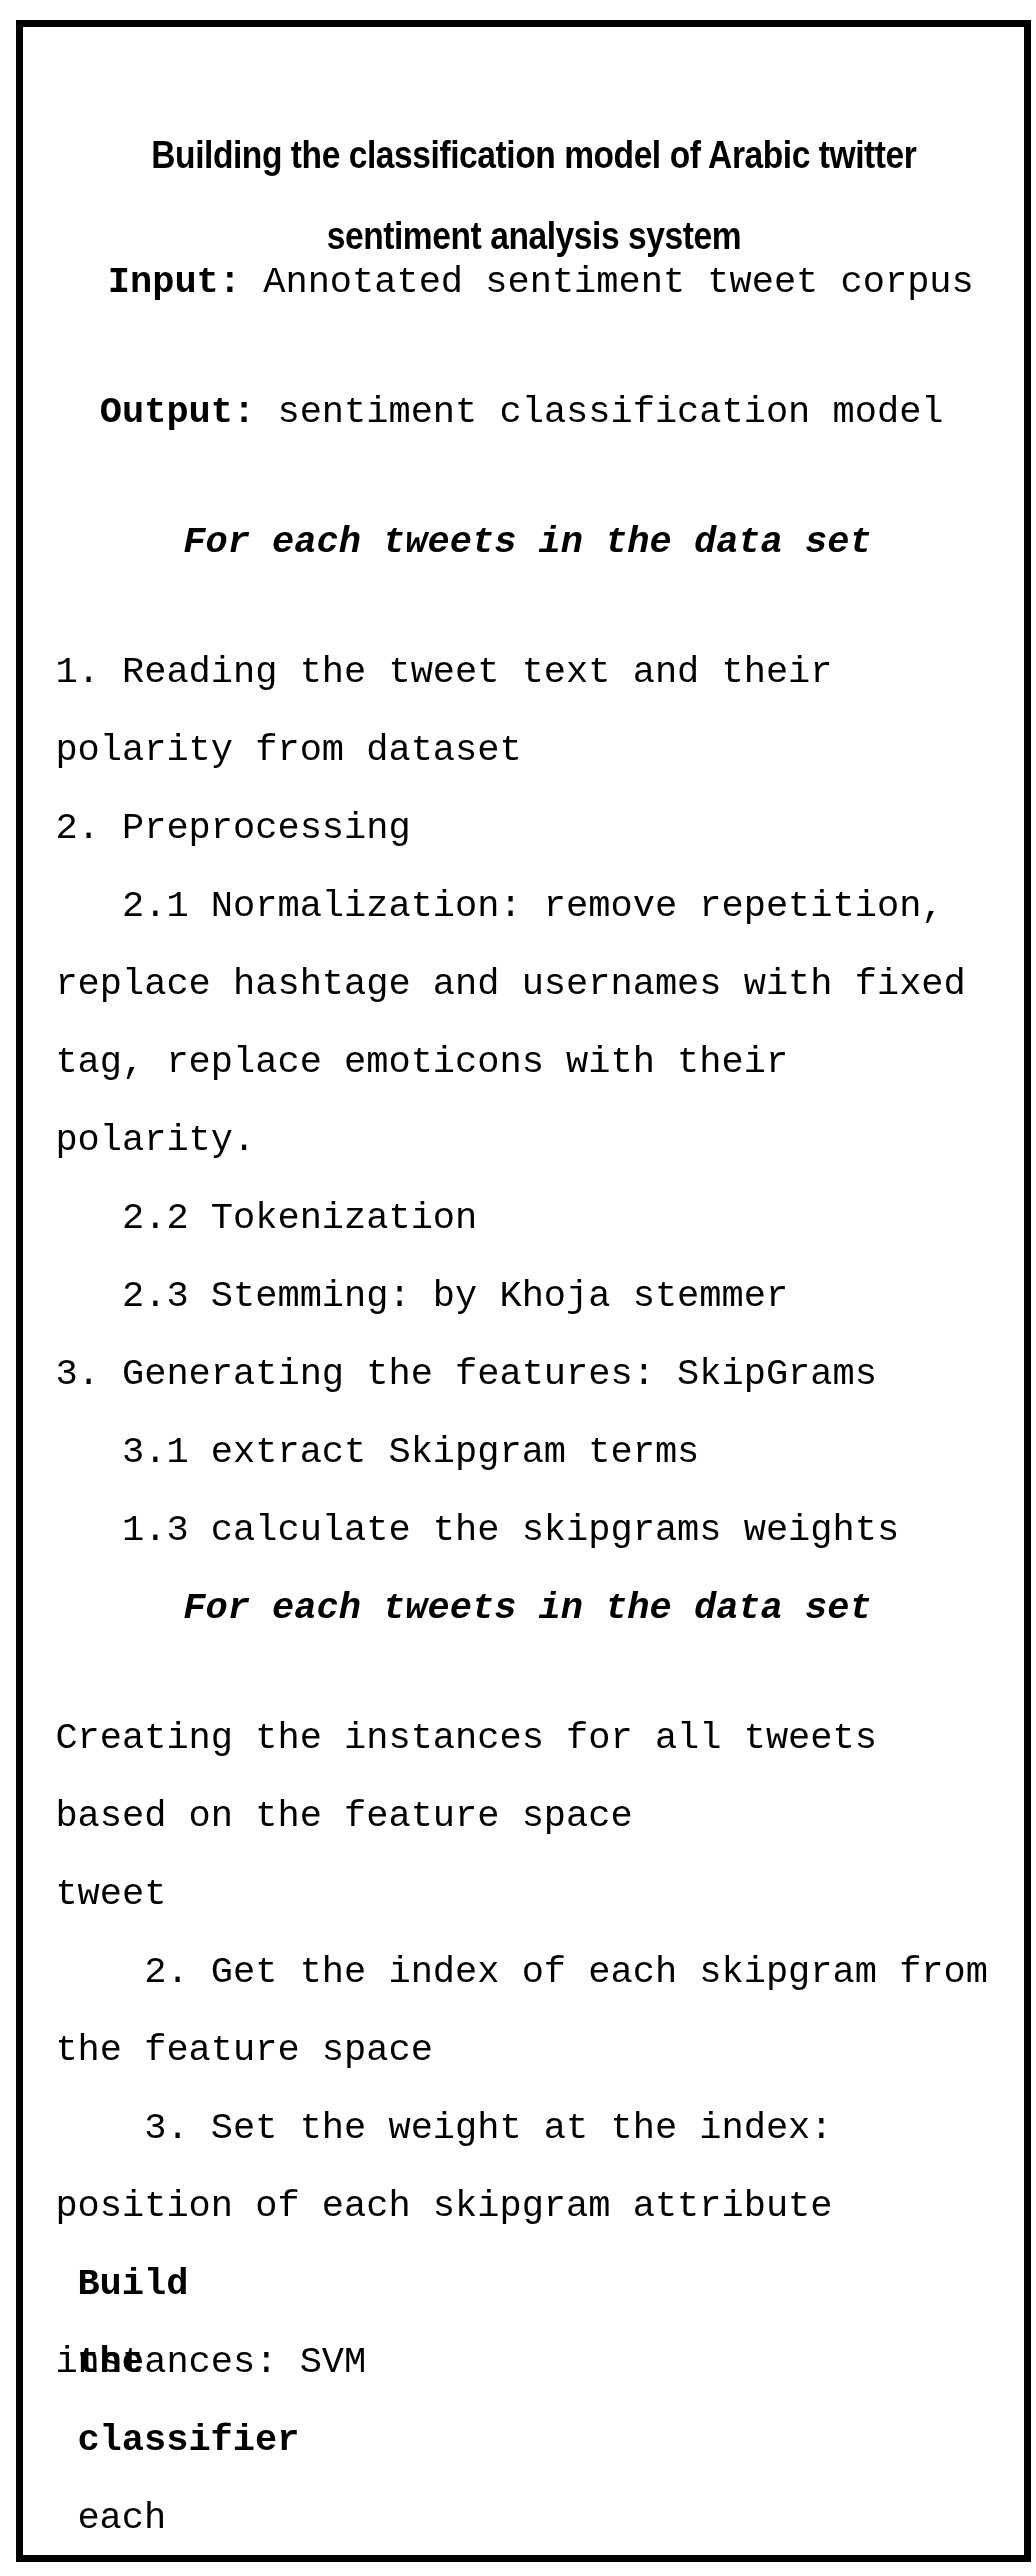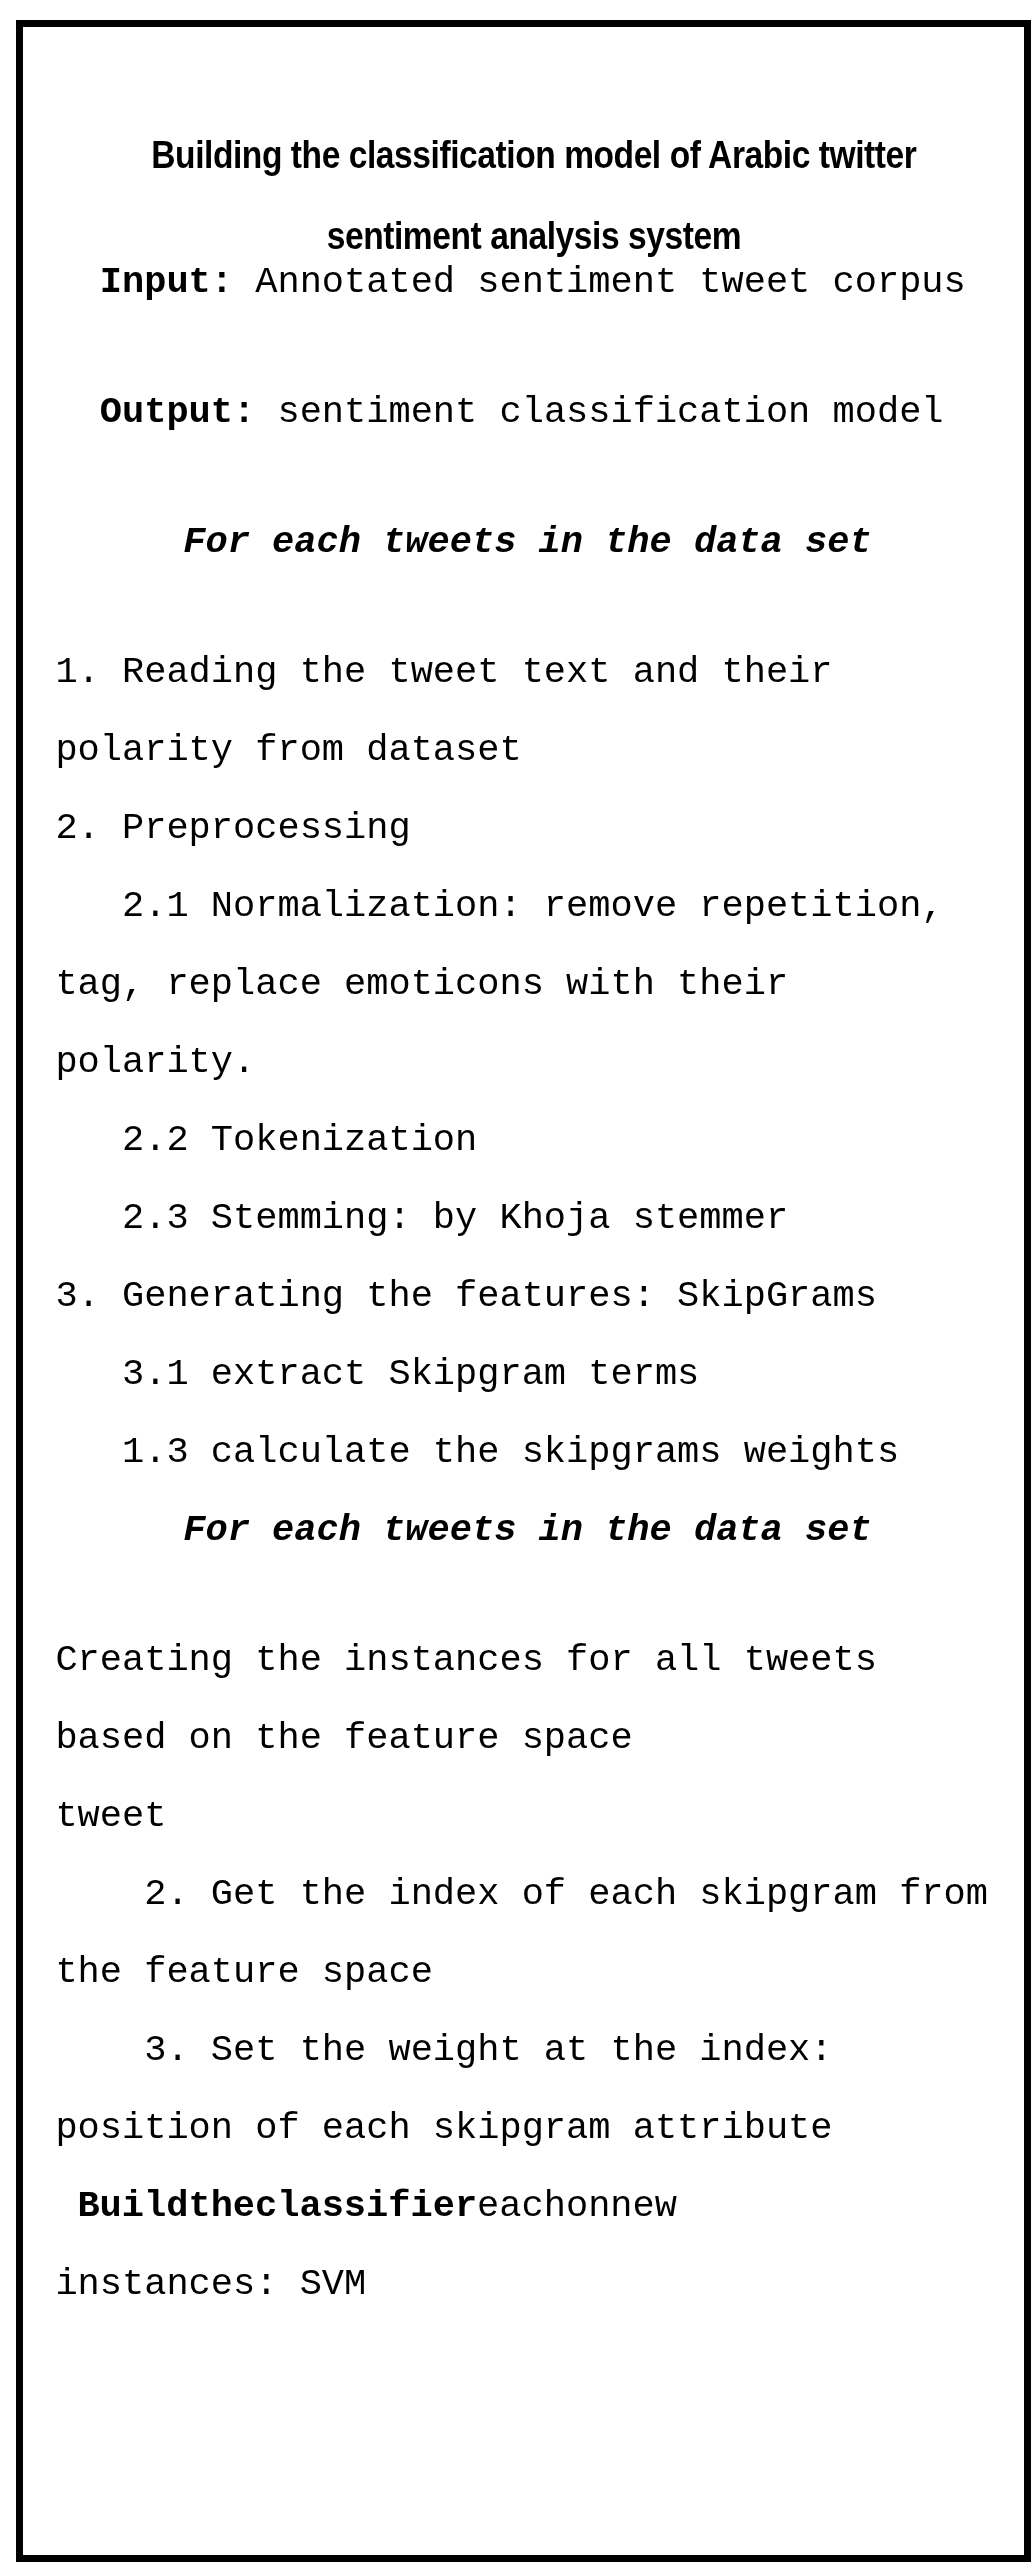"Input: Annotated sentiment tweet corpus" .gap-t { margin-left: none -> 8px }
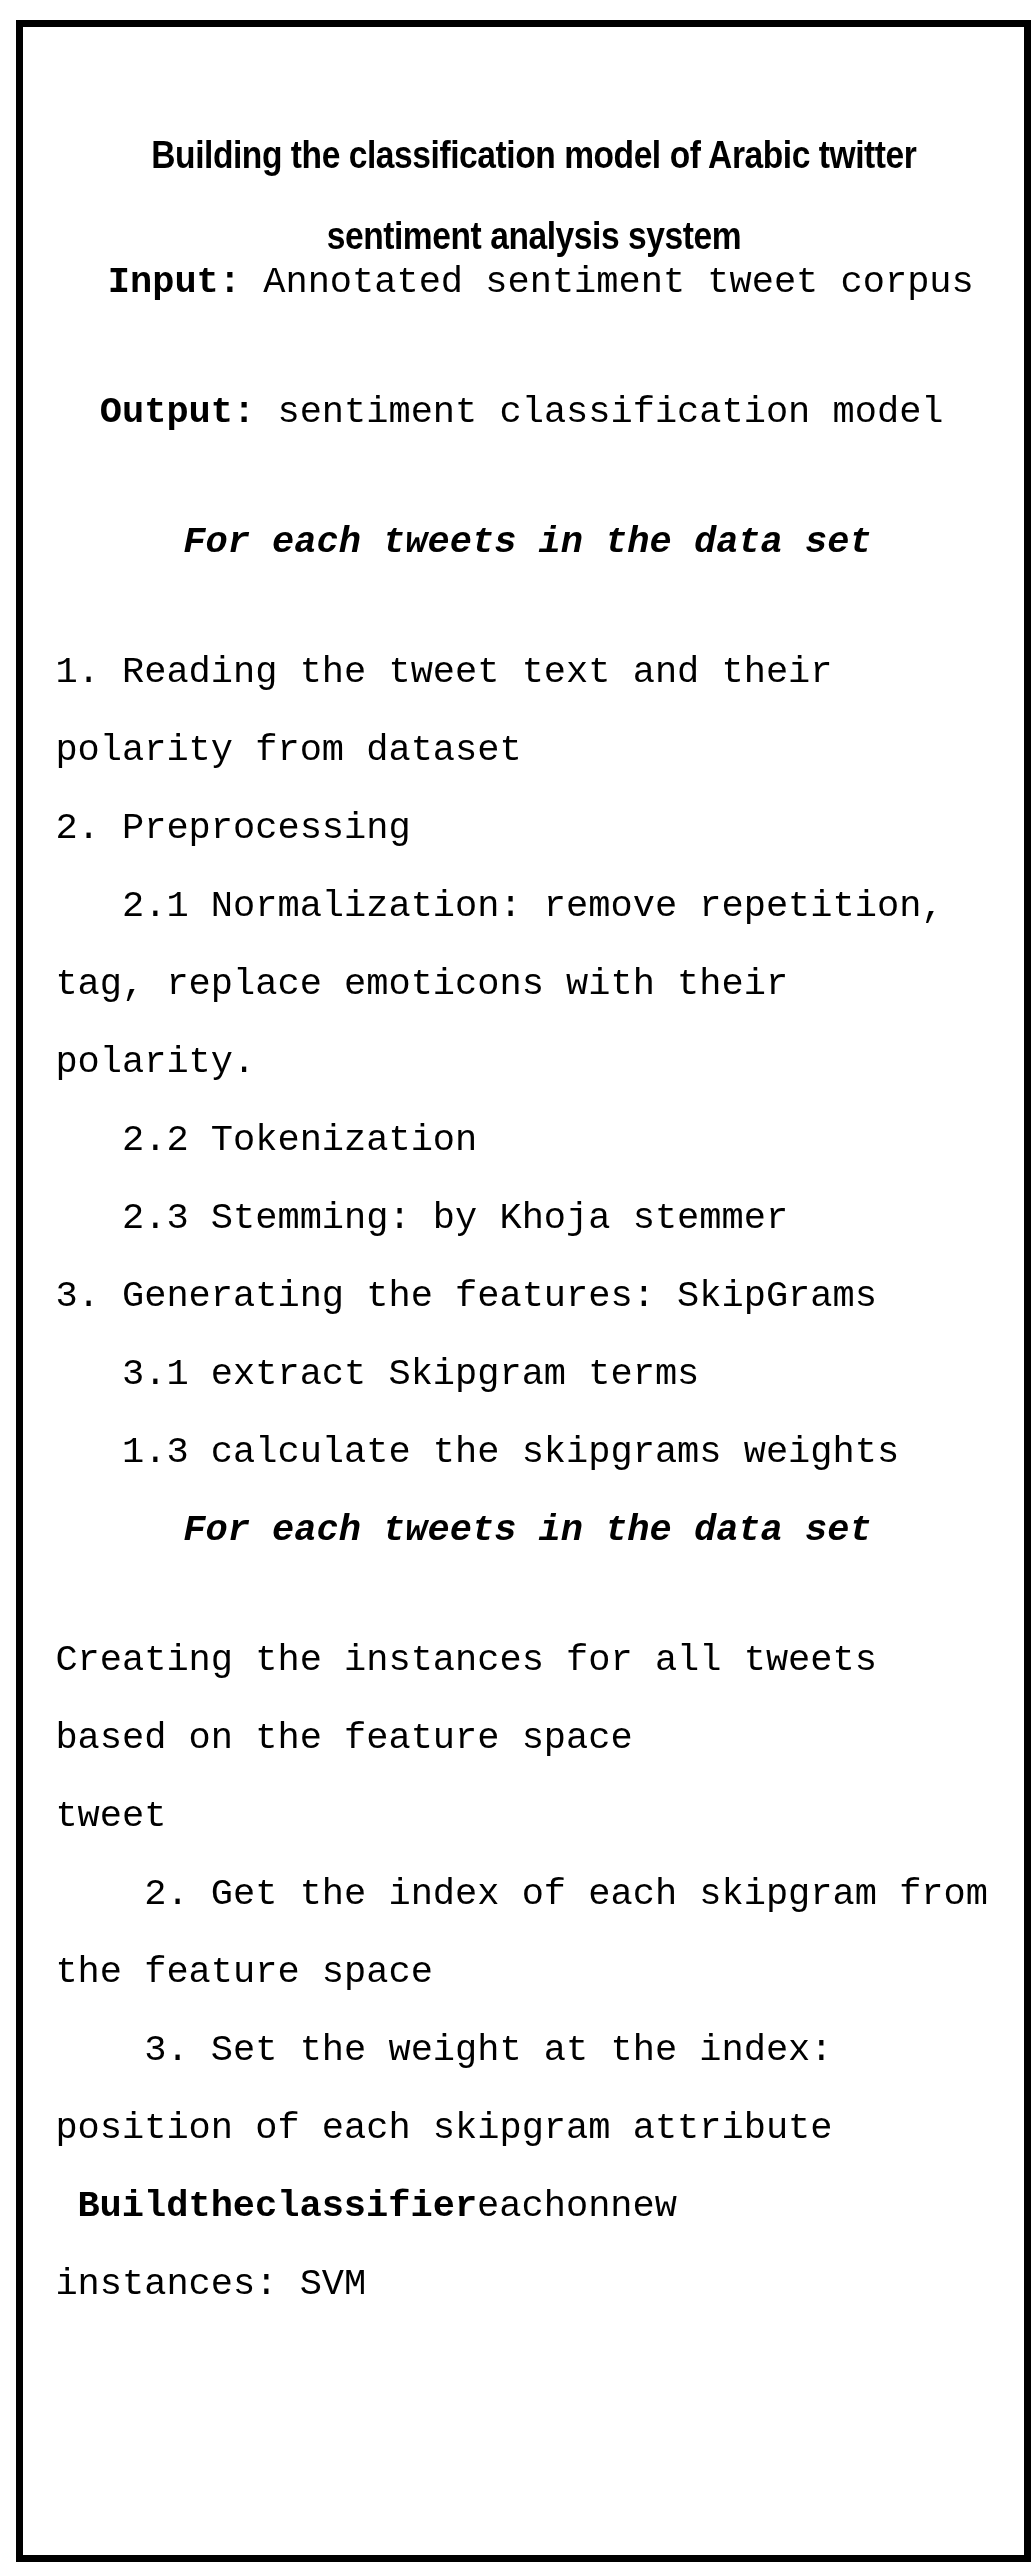"replace hashtage and usernames with" div.line { html: none -> <div>replace hashtage and usernames with fixed</div> }
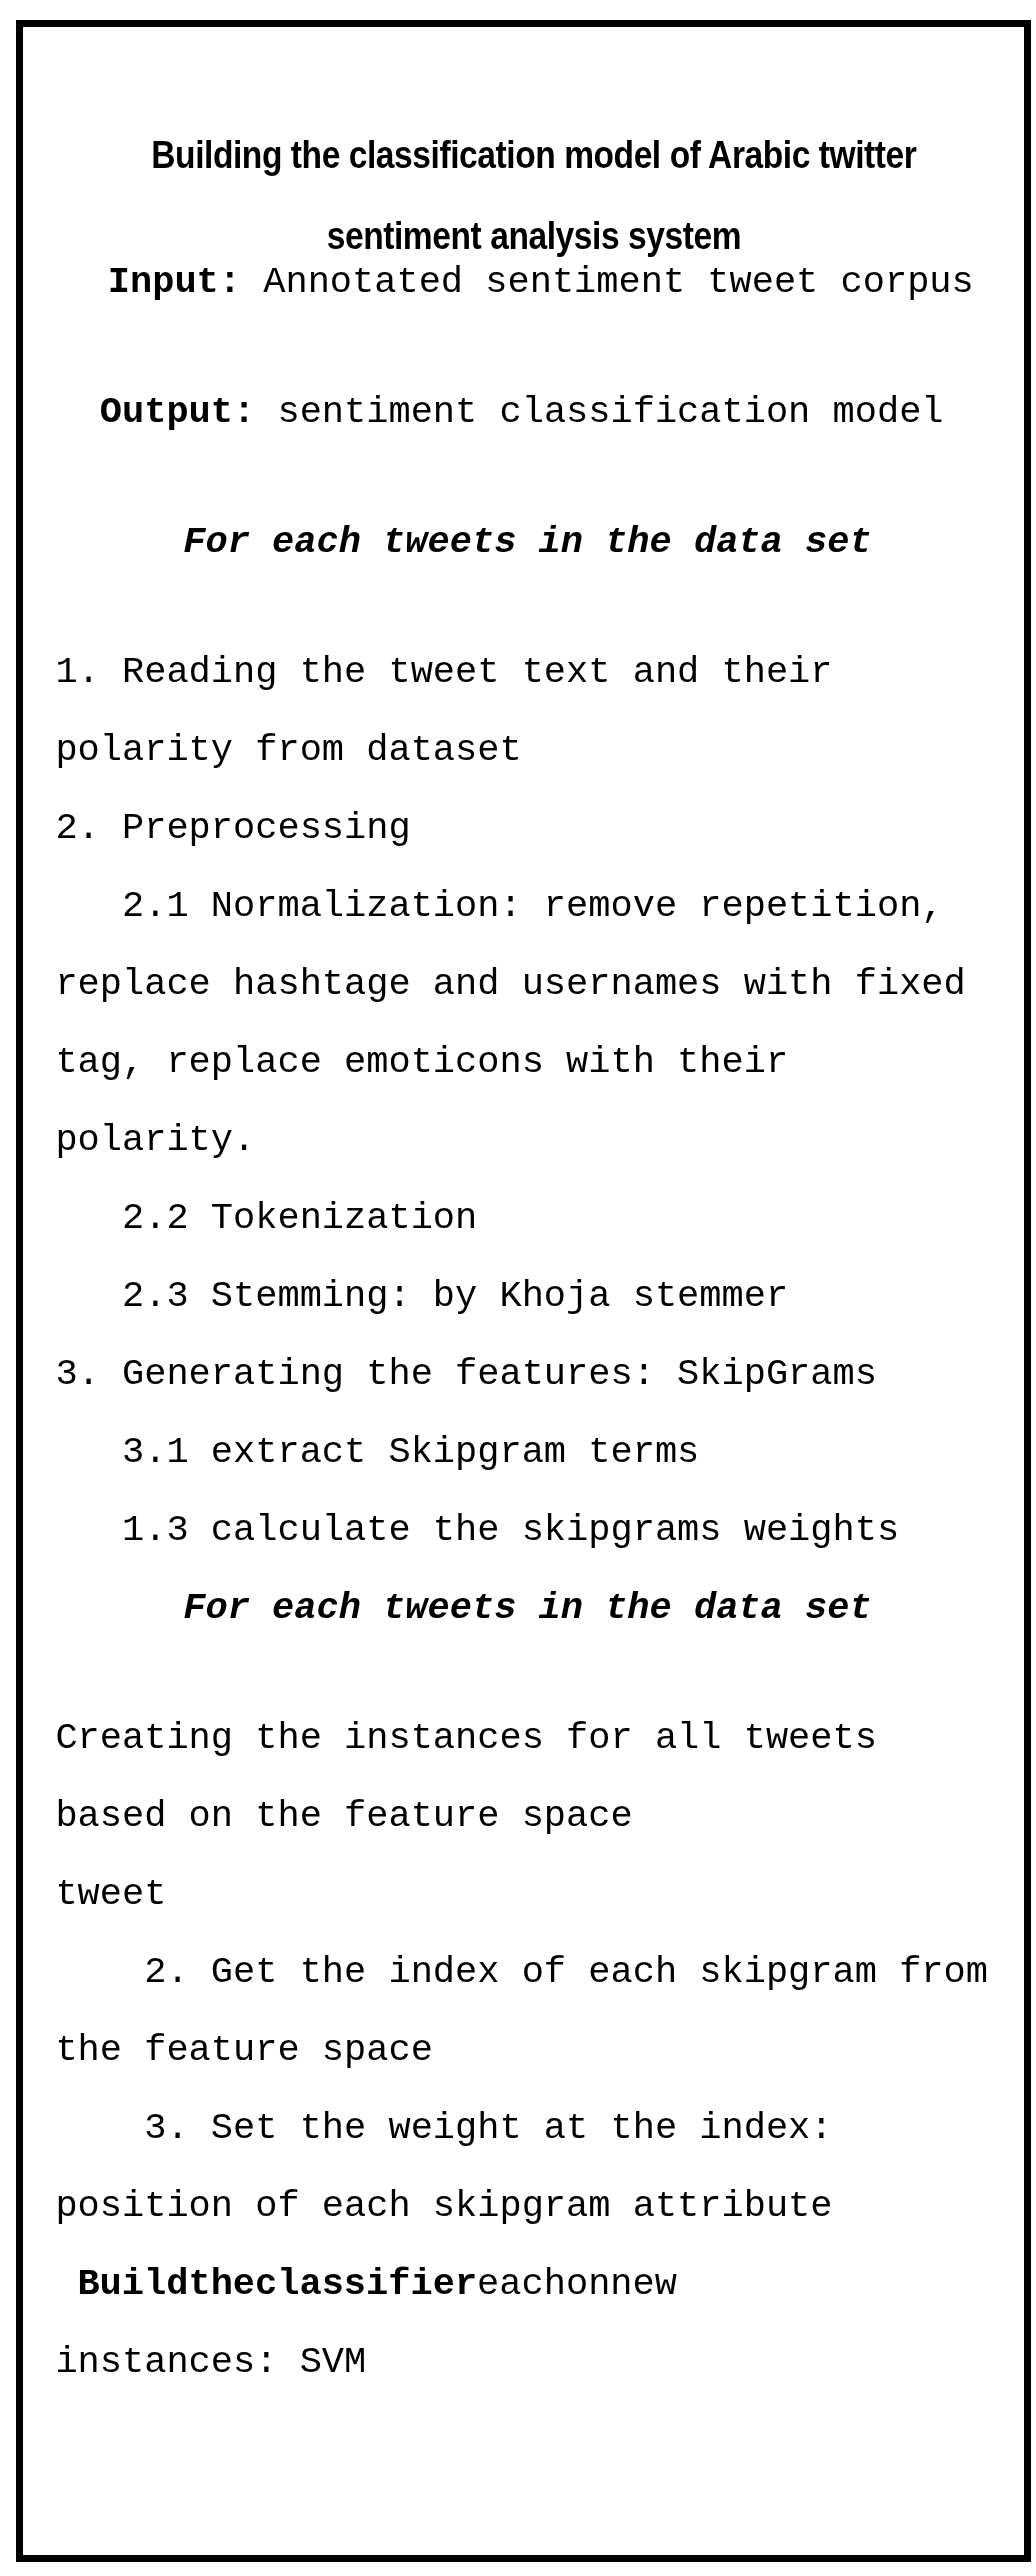"Build" .justify { flex-direction: none -> column; justify-content: flex-start -> space-between }
